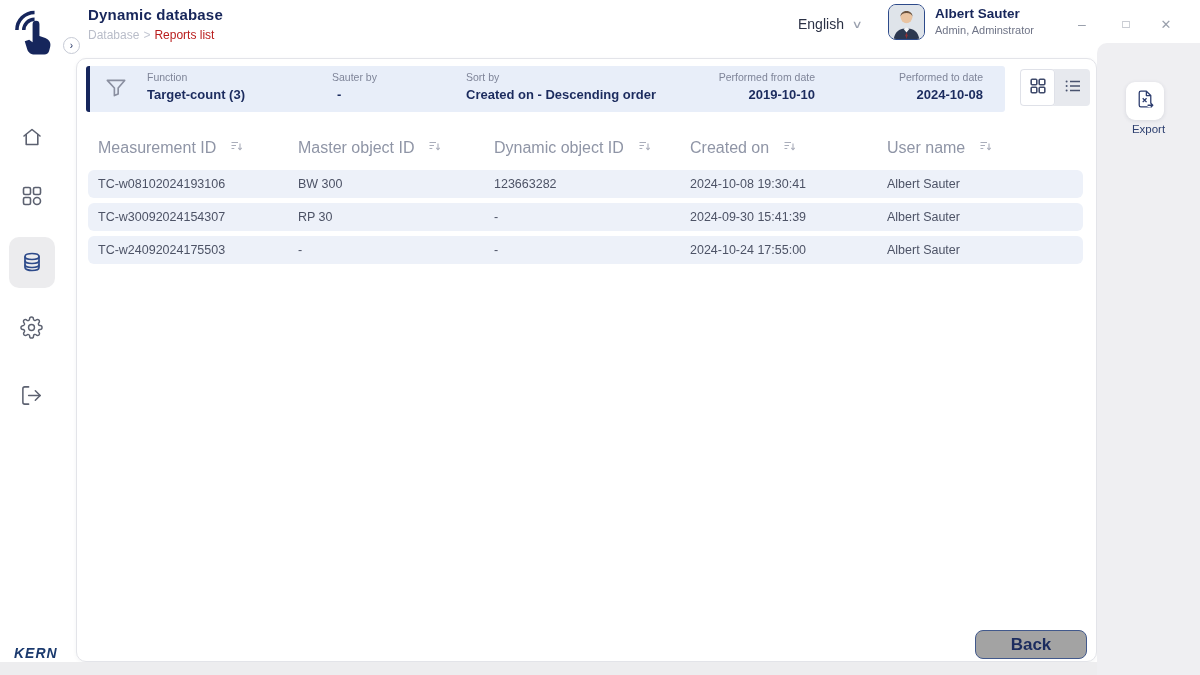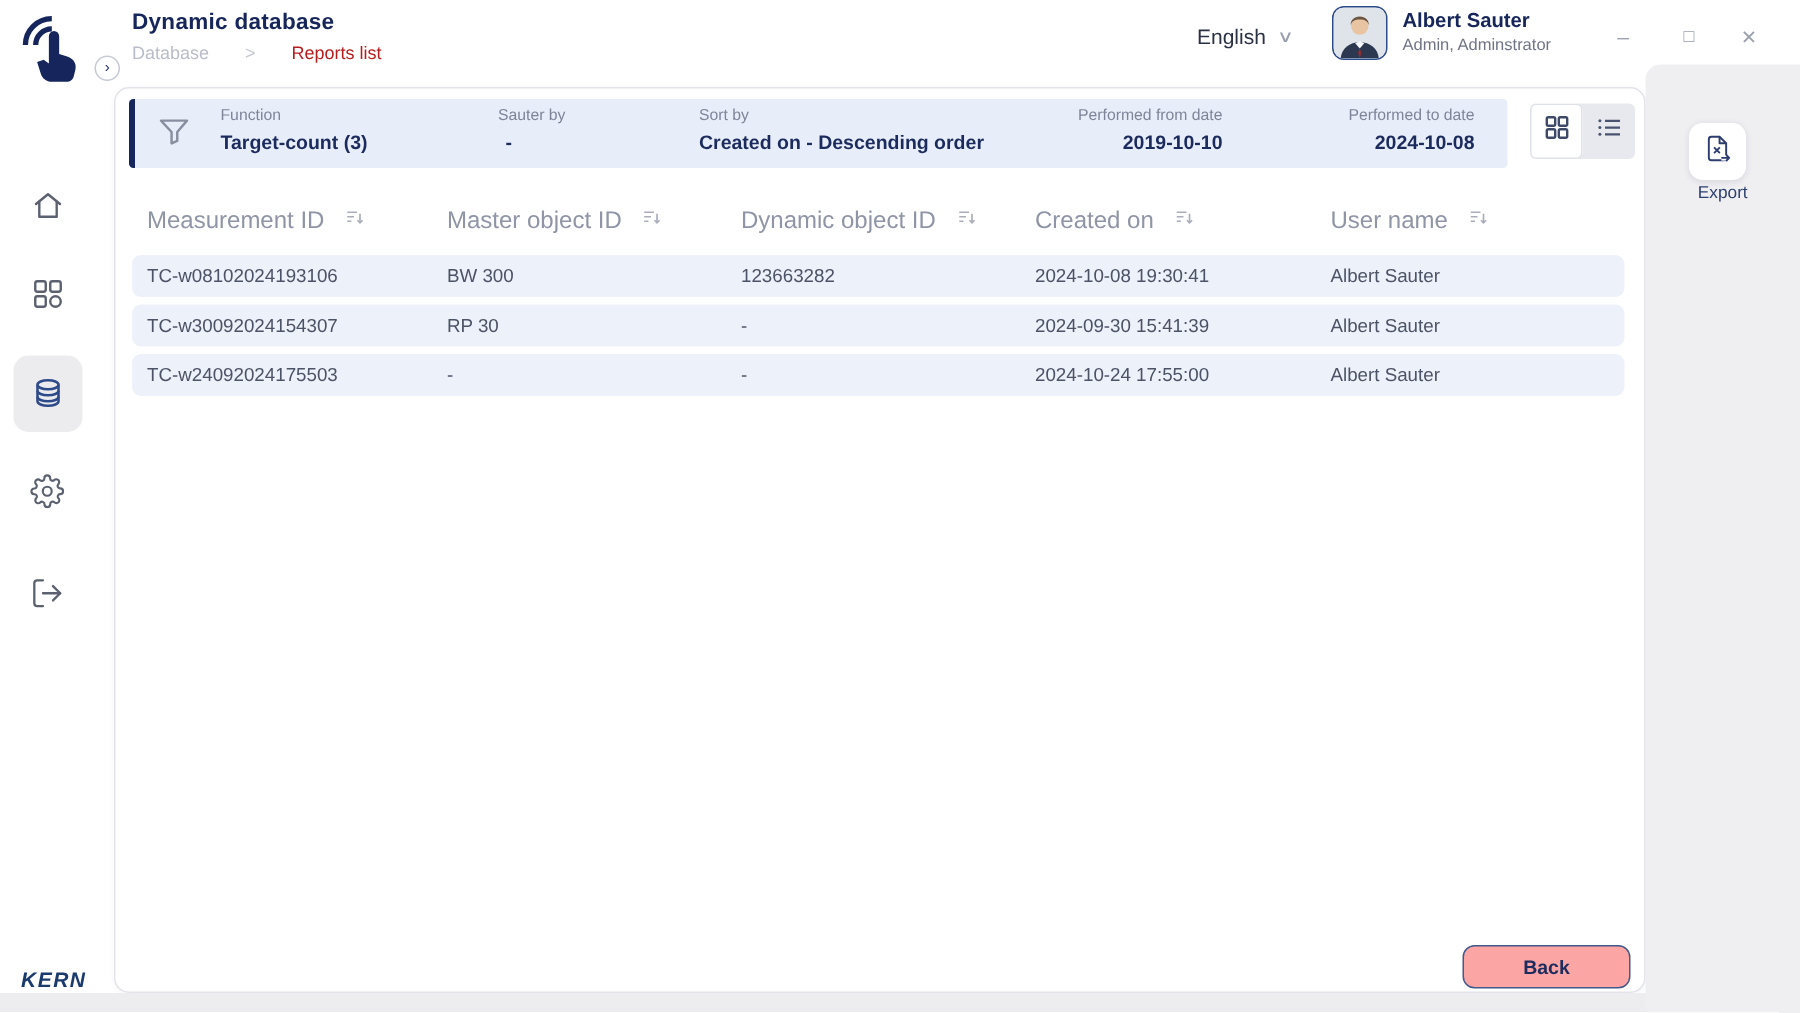"Database" .breadcrumb { gap: 24px -> 4px }
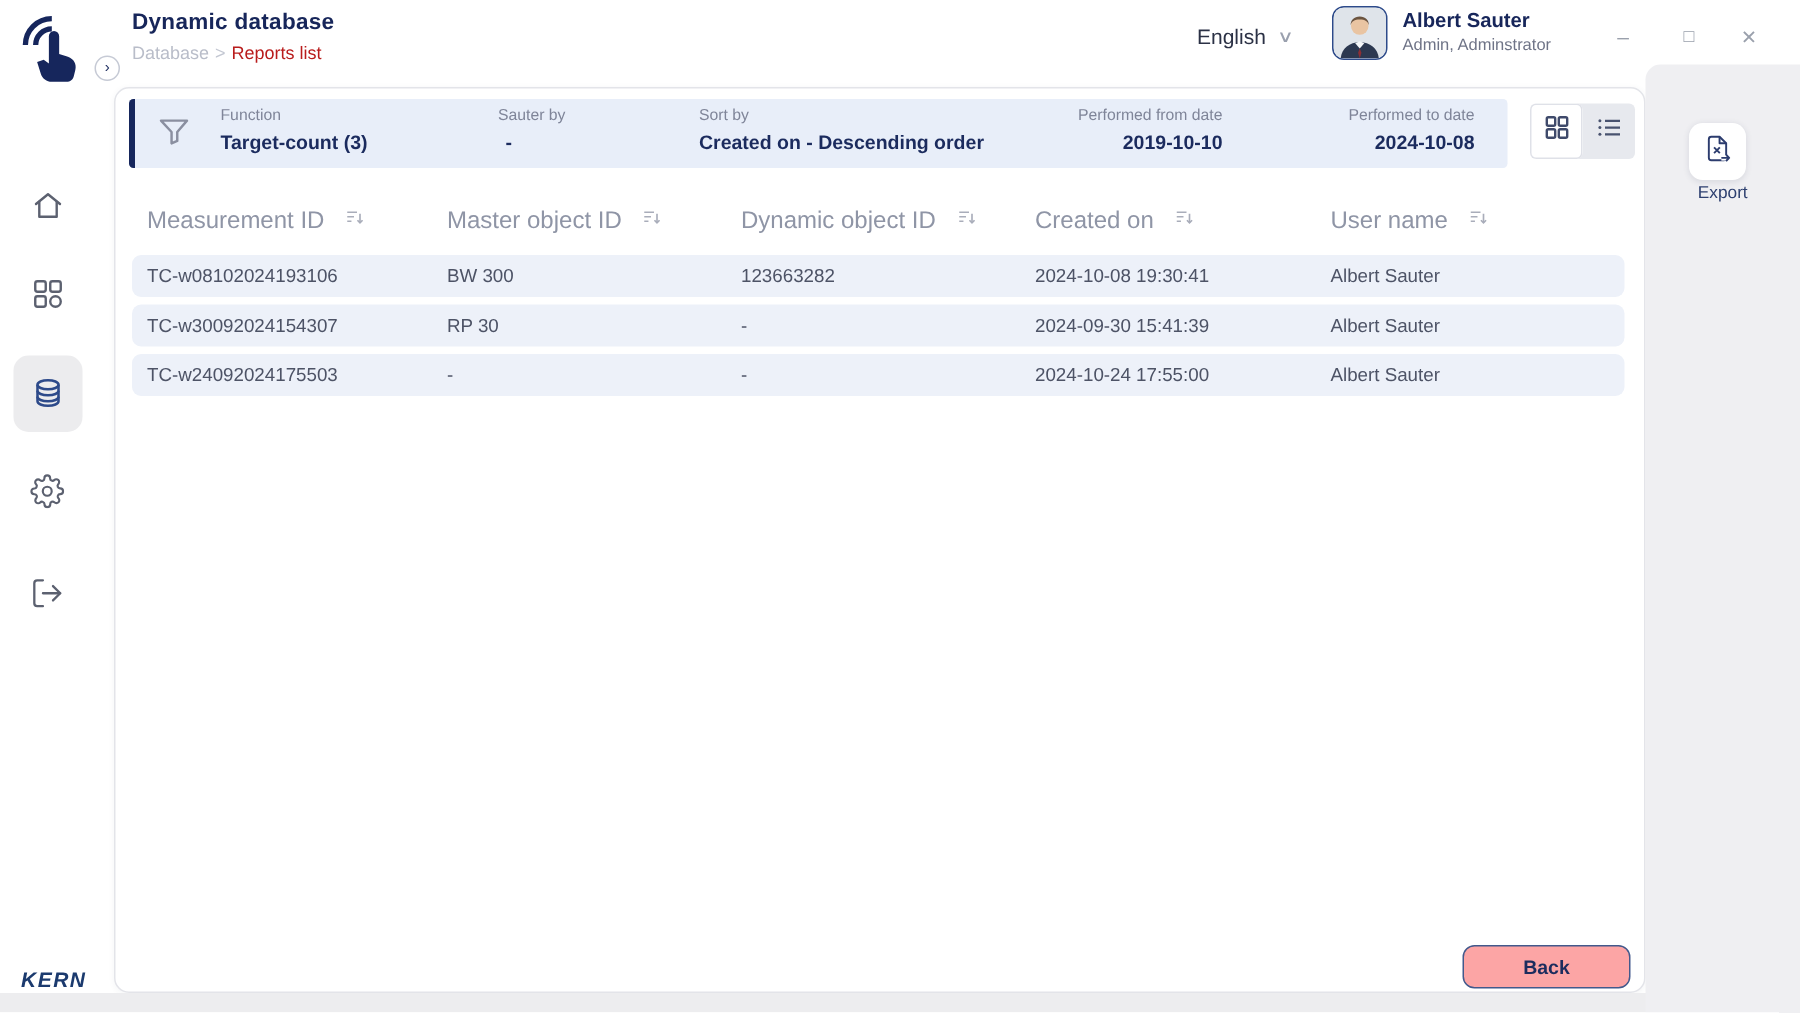"Back" .back-btn { background: #fca5a5 -> #a3a3a3; font-size: 13px -> 17px }
